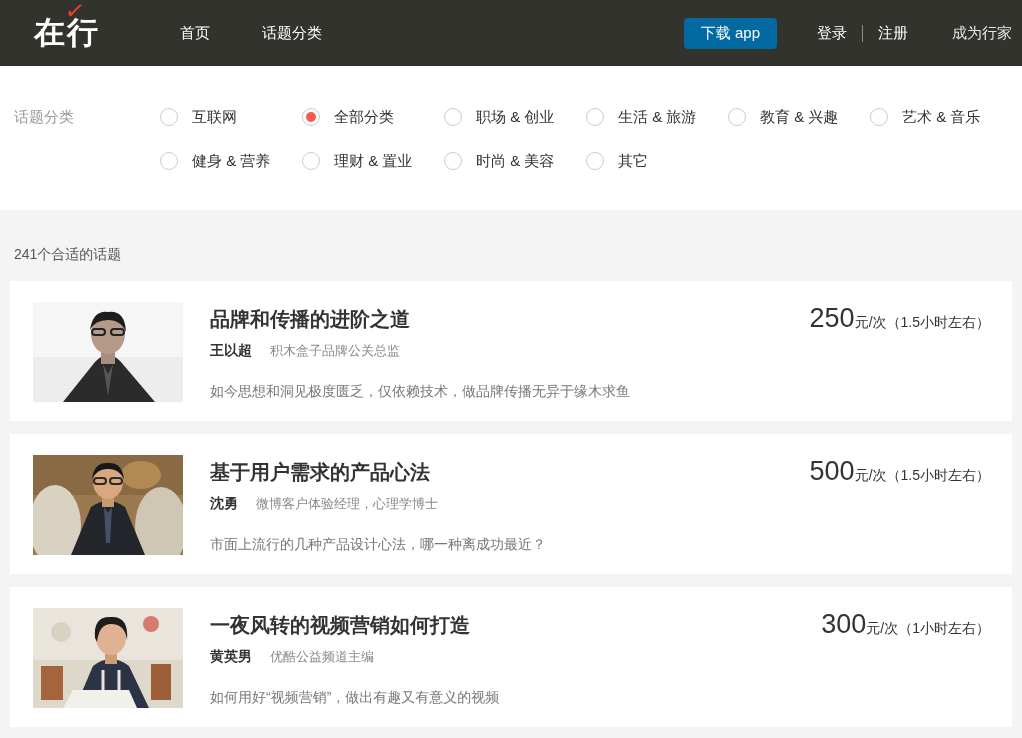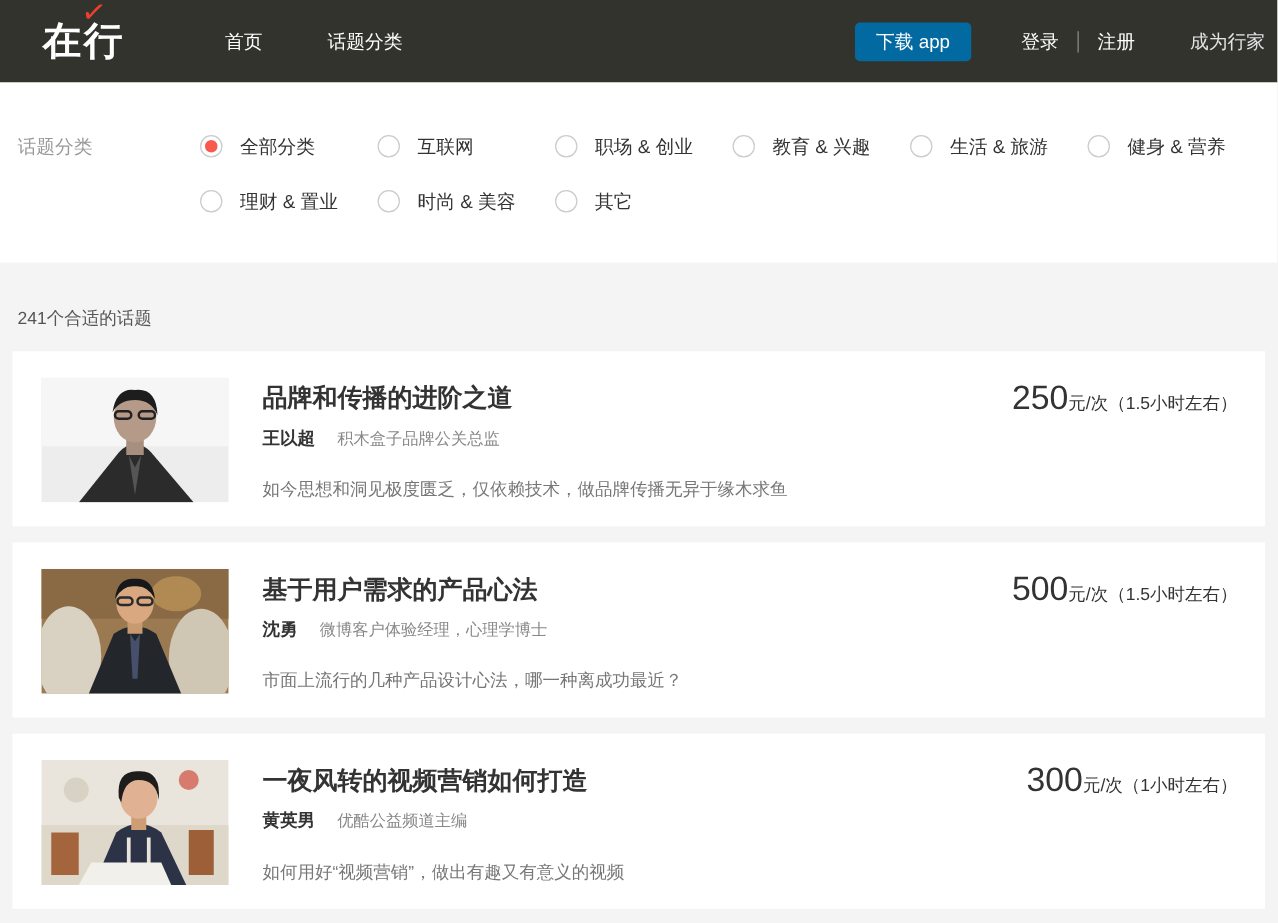"全部分类" div.filter-option { order: before "互联网" -> after "互联网" }
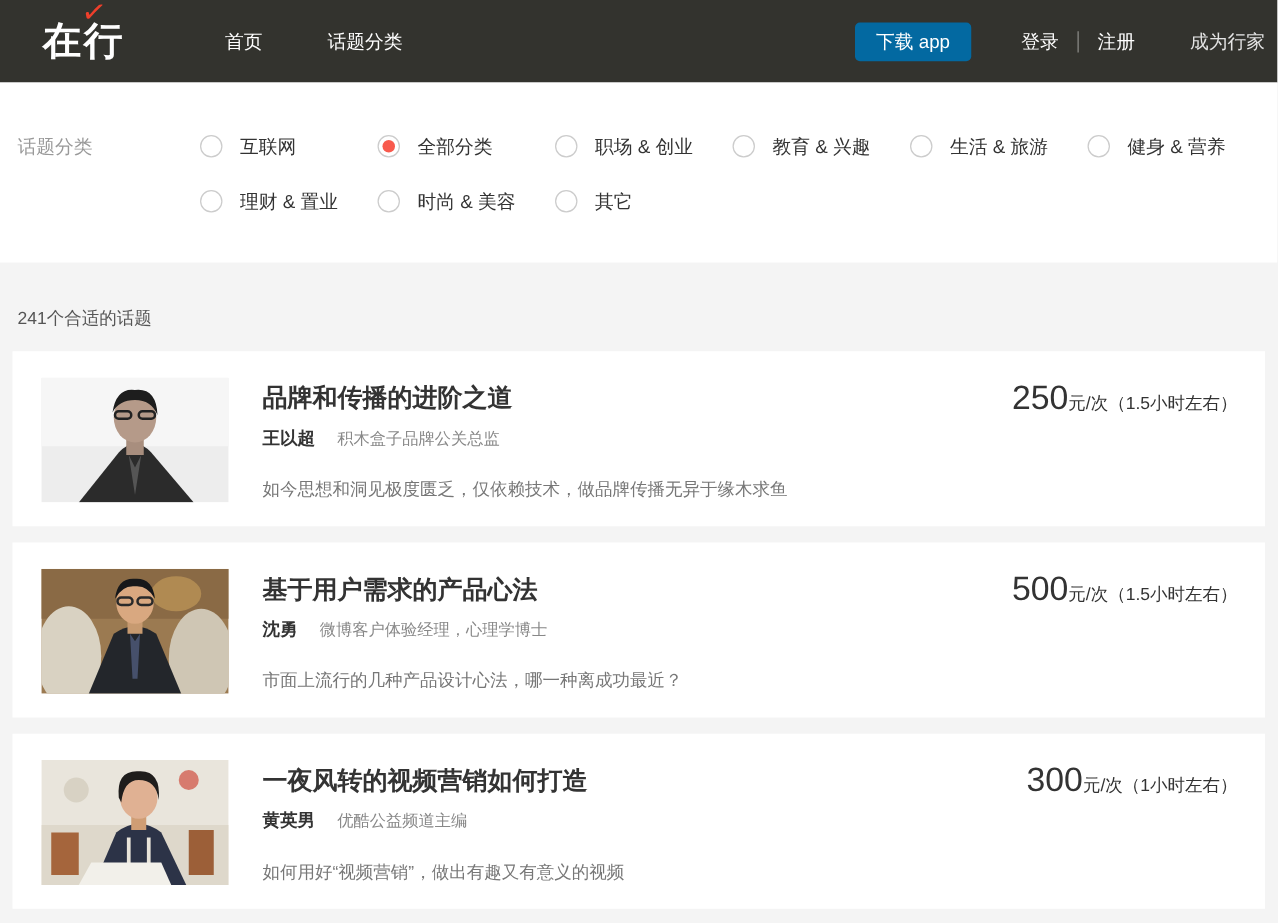"教育 & 兴趣" div.filter-option { order: before "生活 & 旅游" -> after "生活 & 旅游" }
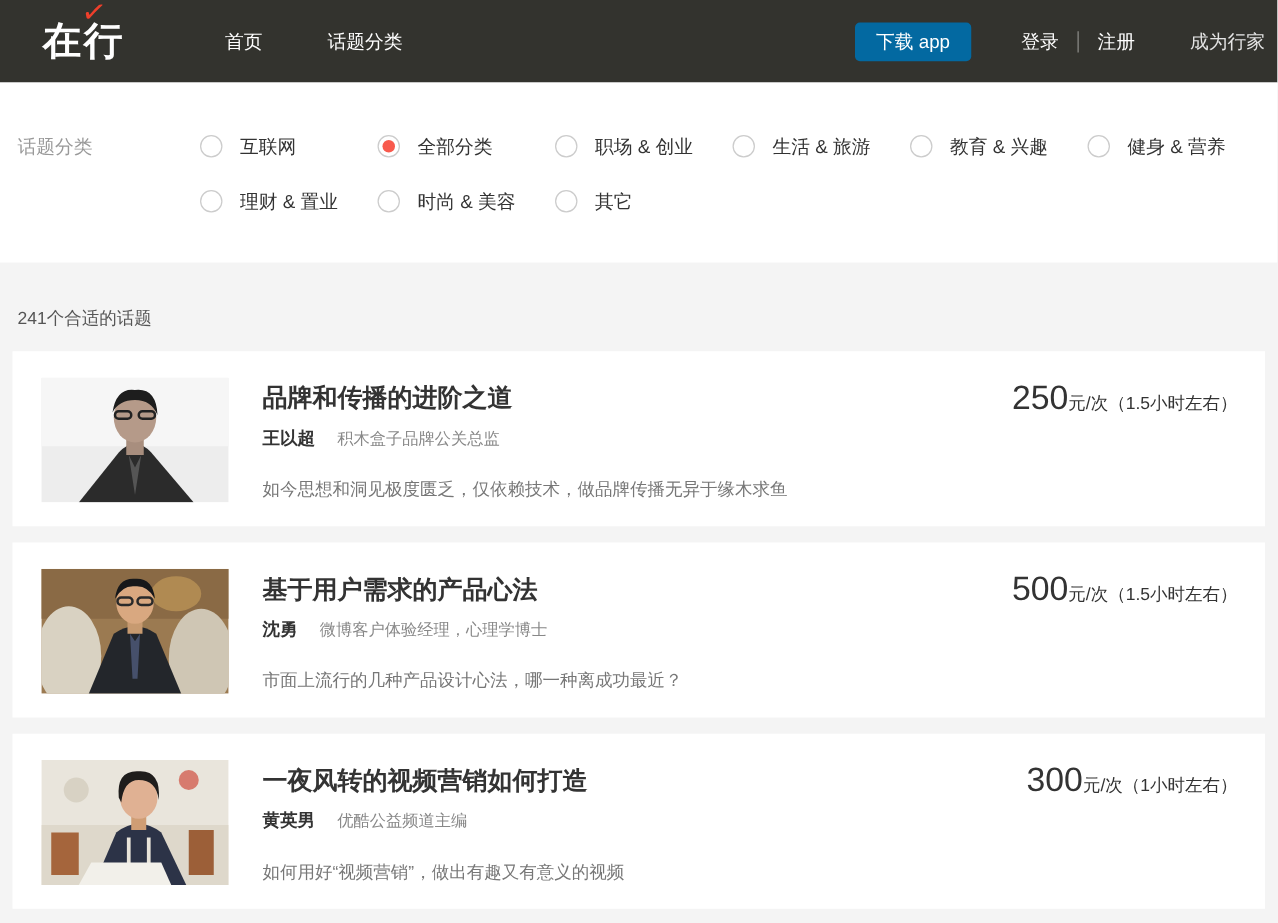"艺术 & 音乐" div.filter-option { html: none -> <div> <span> <span></span> </span> <span>艺术 &amp; 音乐</span> </div> }
